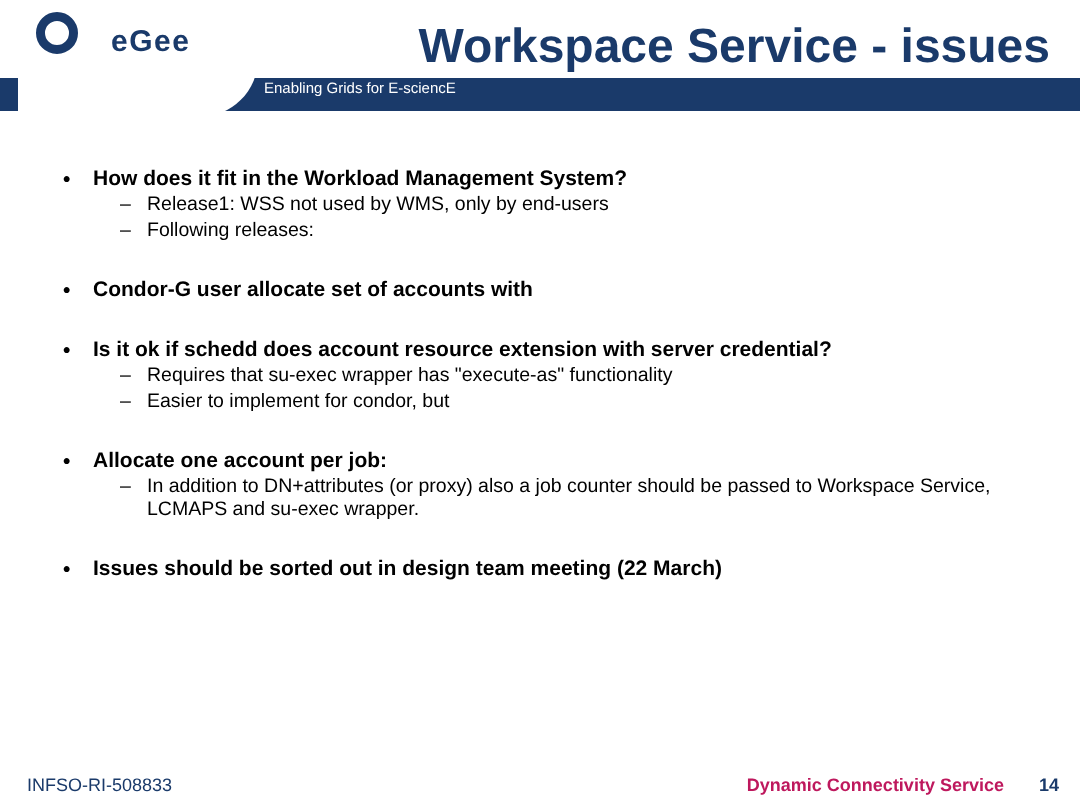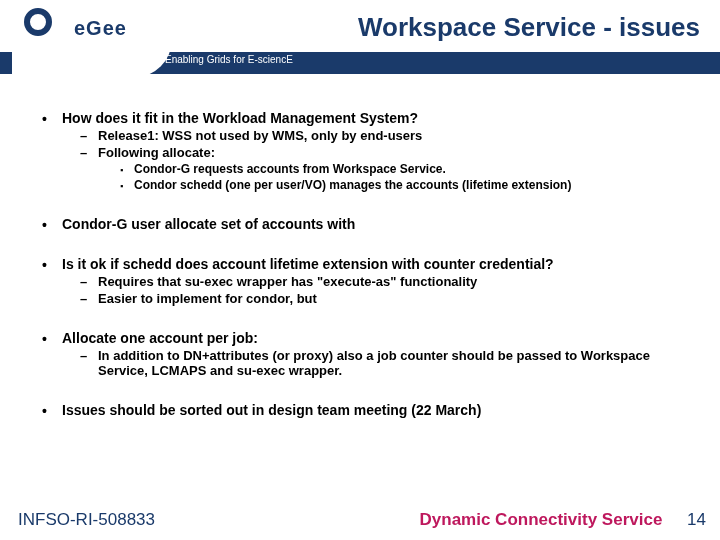"Workspace Service - issues" .title { font-size: 26px -> 32px }
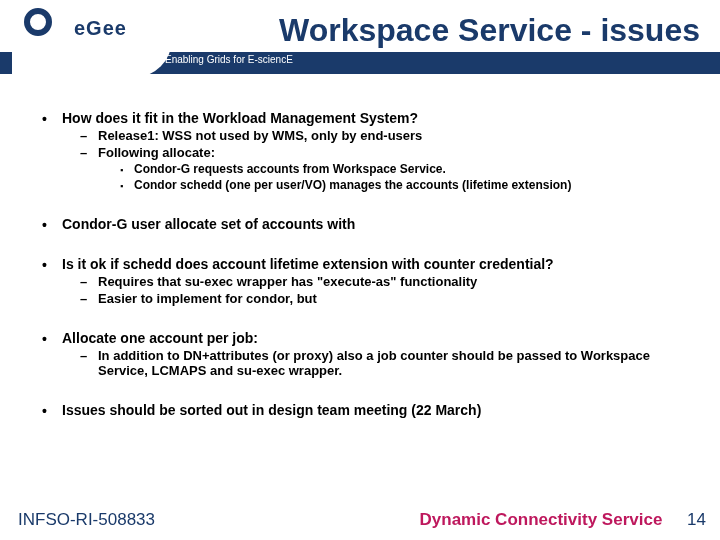"Enabling Grids for E-sciencE" .tagline { left: 165px -> 176px }
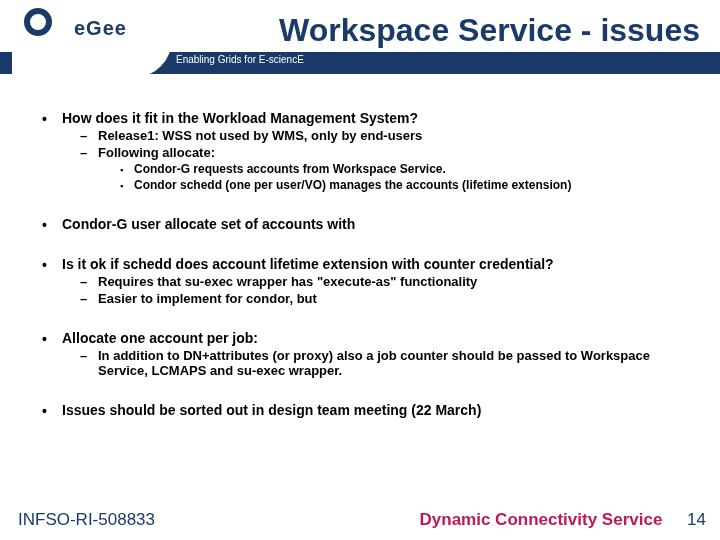"Release1: WSS not used by" li { font-weight: bold -> none }
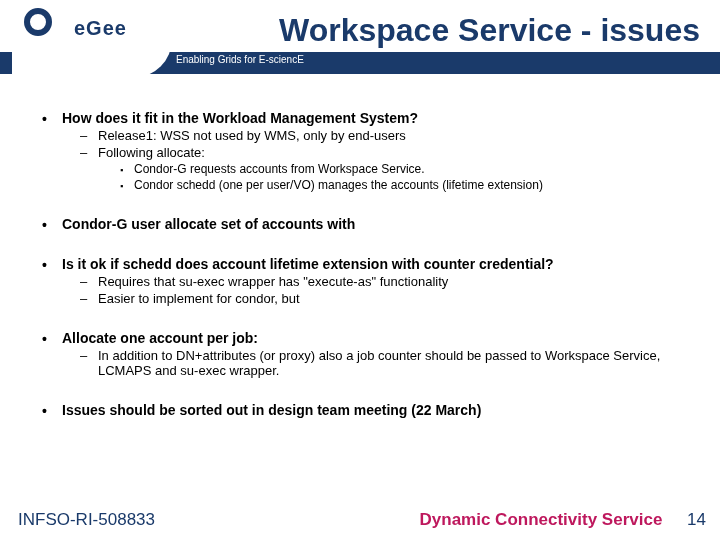"Following allocate:" span { text: allocate -> releases }
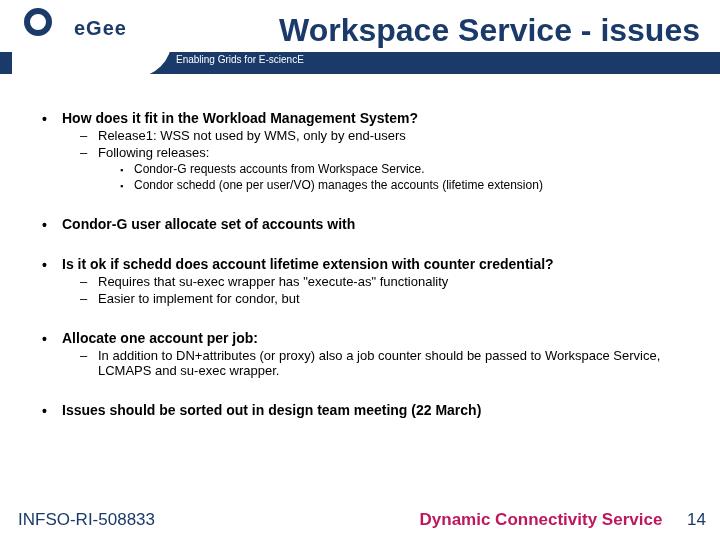"Condor-G requests accounts from" ul.lvl3 { html: <ul> <li>Condor-G requests accounts from Workspace Service.</li> <li>Condor schedd (one per user/VO) manages the accounts (lifetime extension)</li> </ul> -> none }
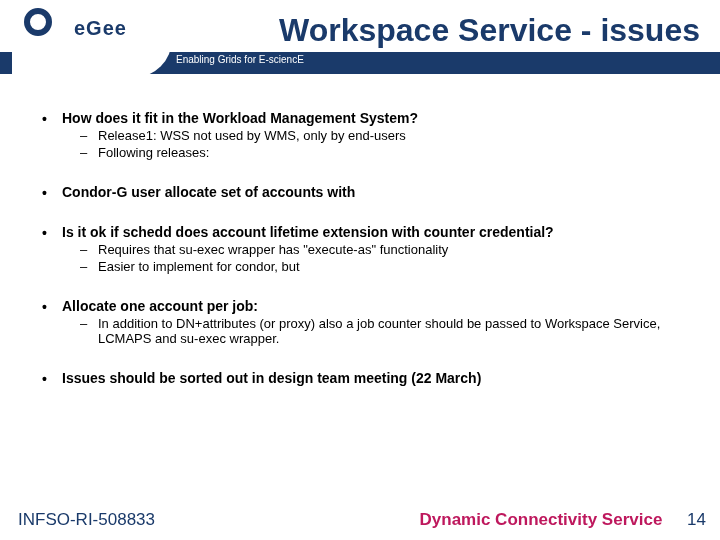"Is it ok if schedd" span { text: lifetime extension with counter -> resource extension with server }
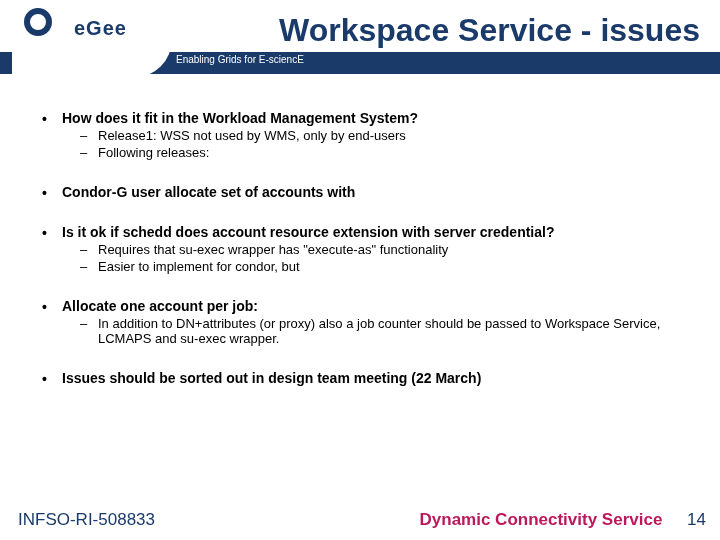"INFSO-RI-508833" .footer { font-size: 17px -> 12px }
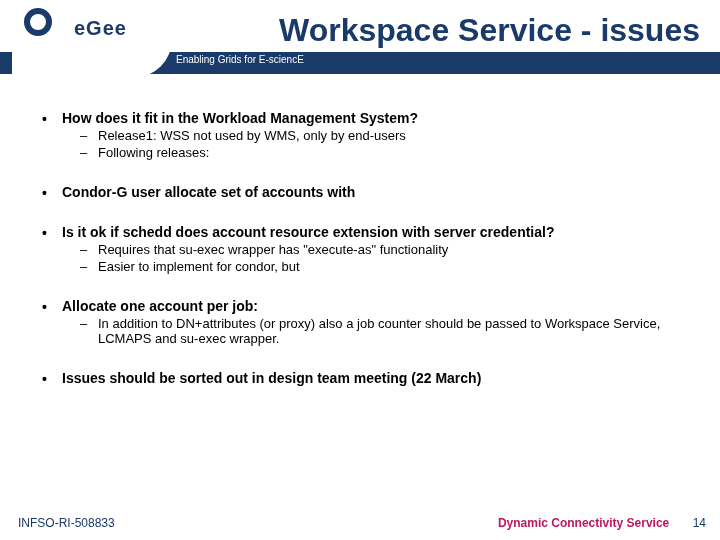"14" .pagenum { font-weight: normal -> bold }
